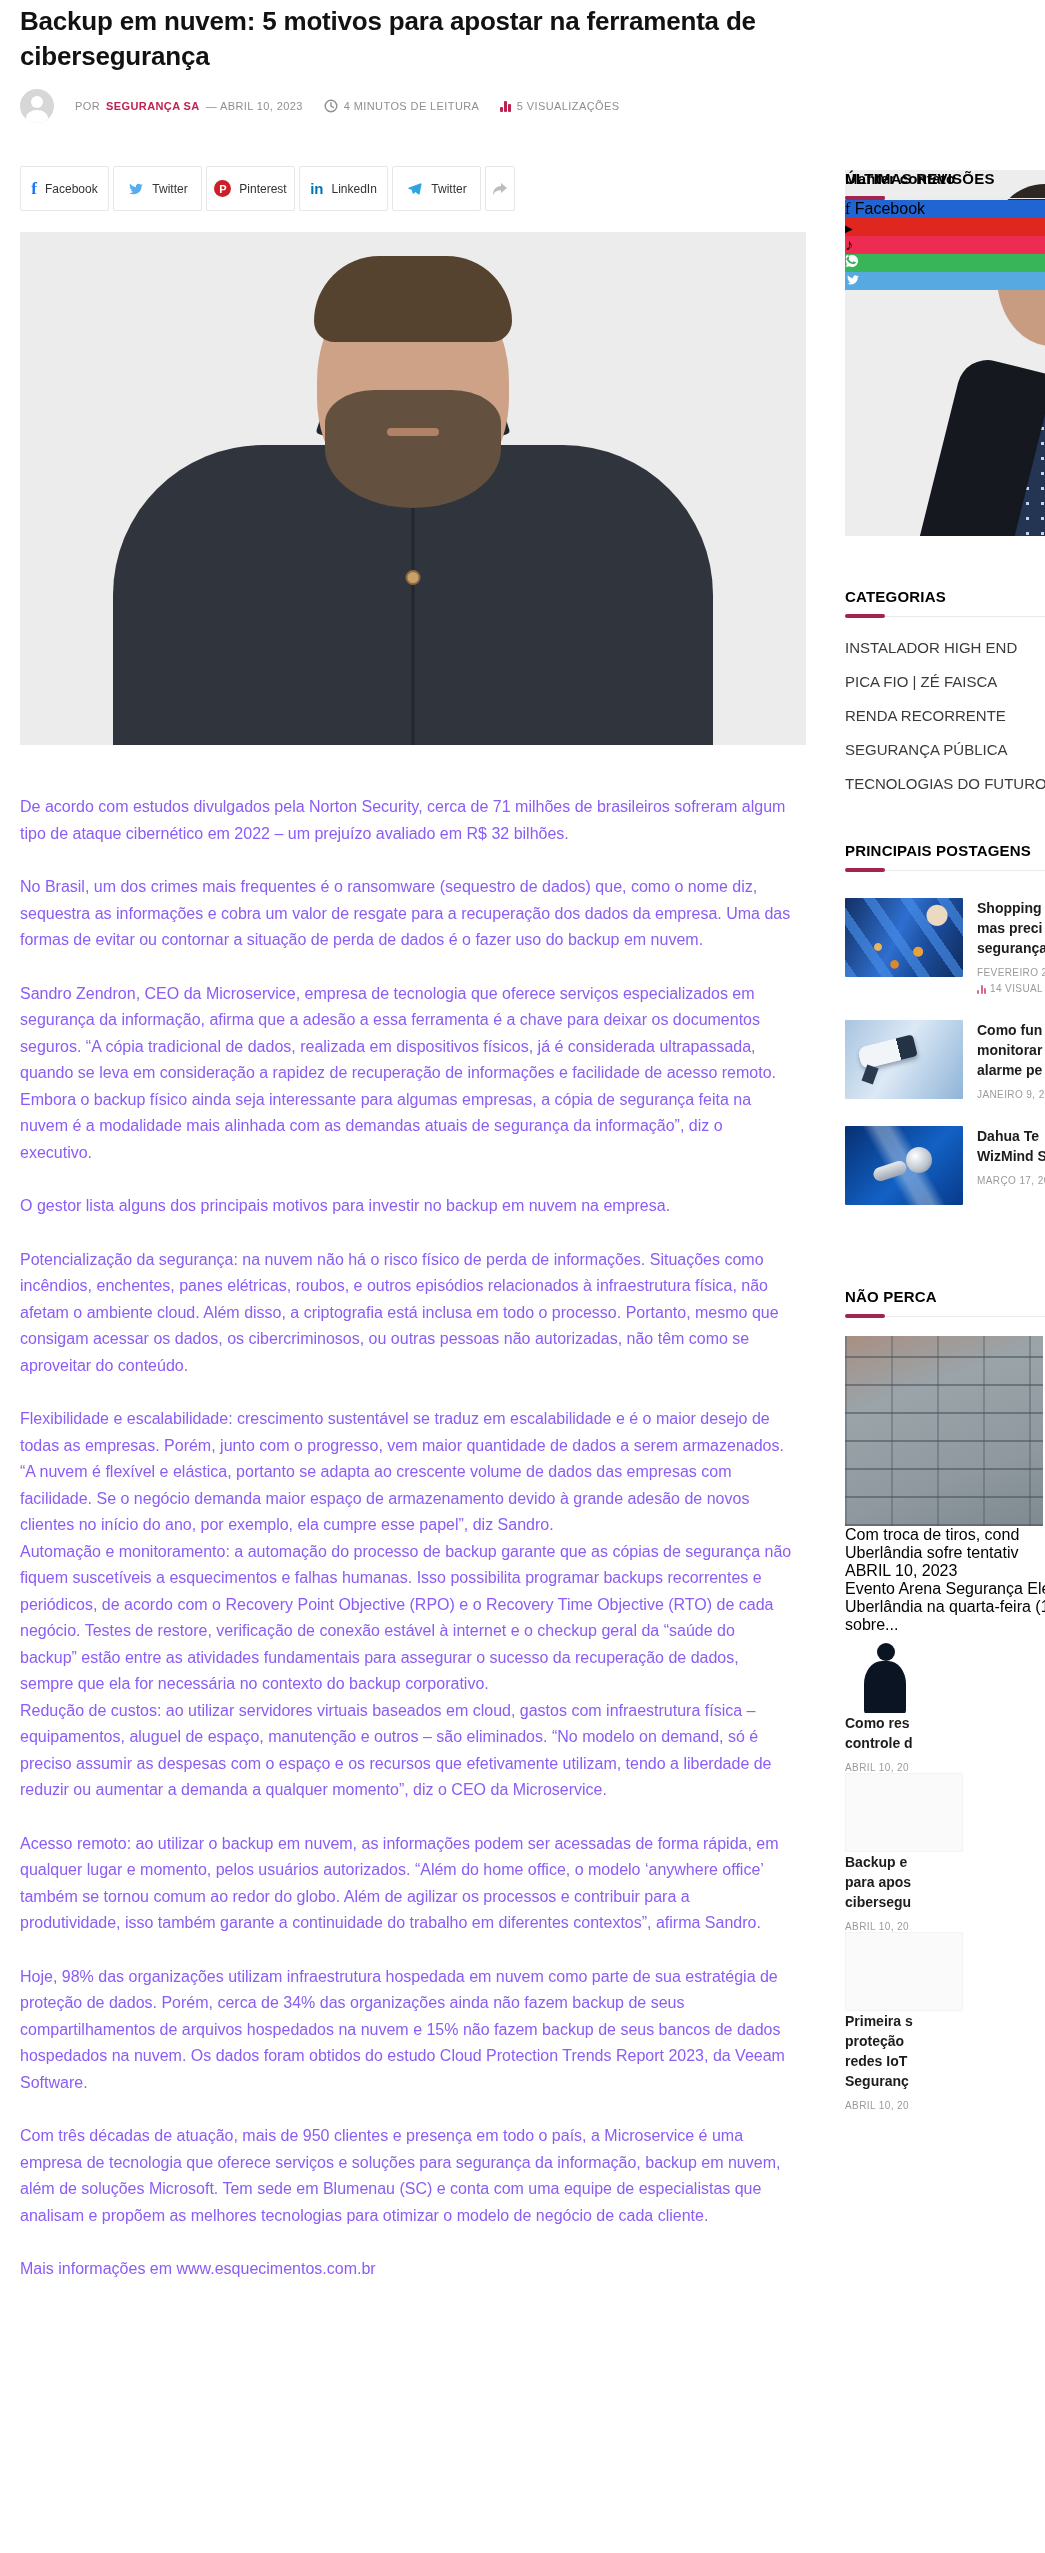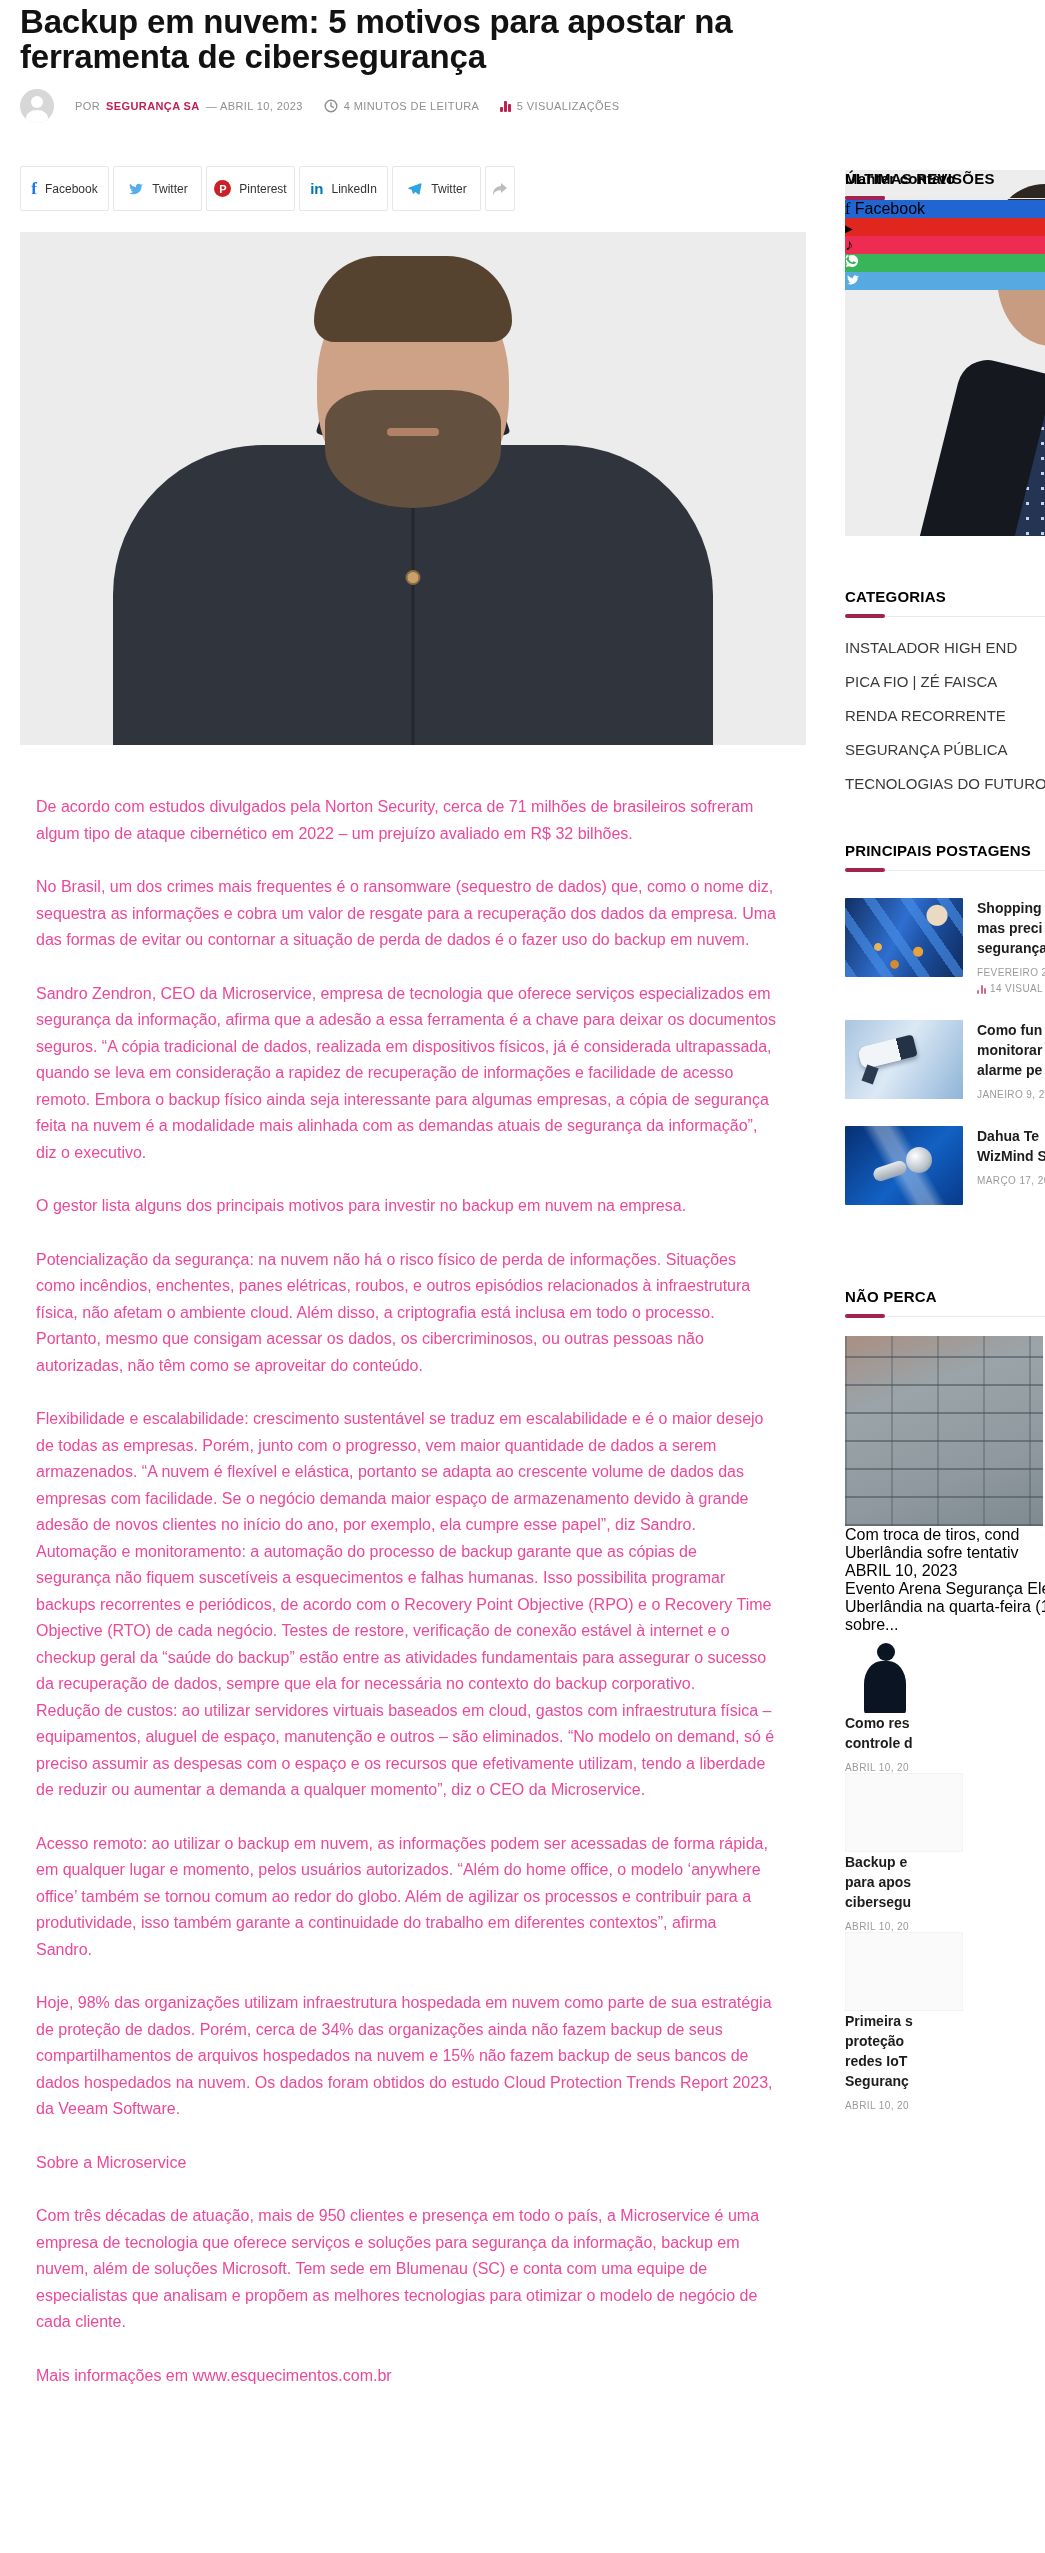"Backup em nuvem: 5 motivos" h1.title { font-size: 33px -> 26px }
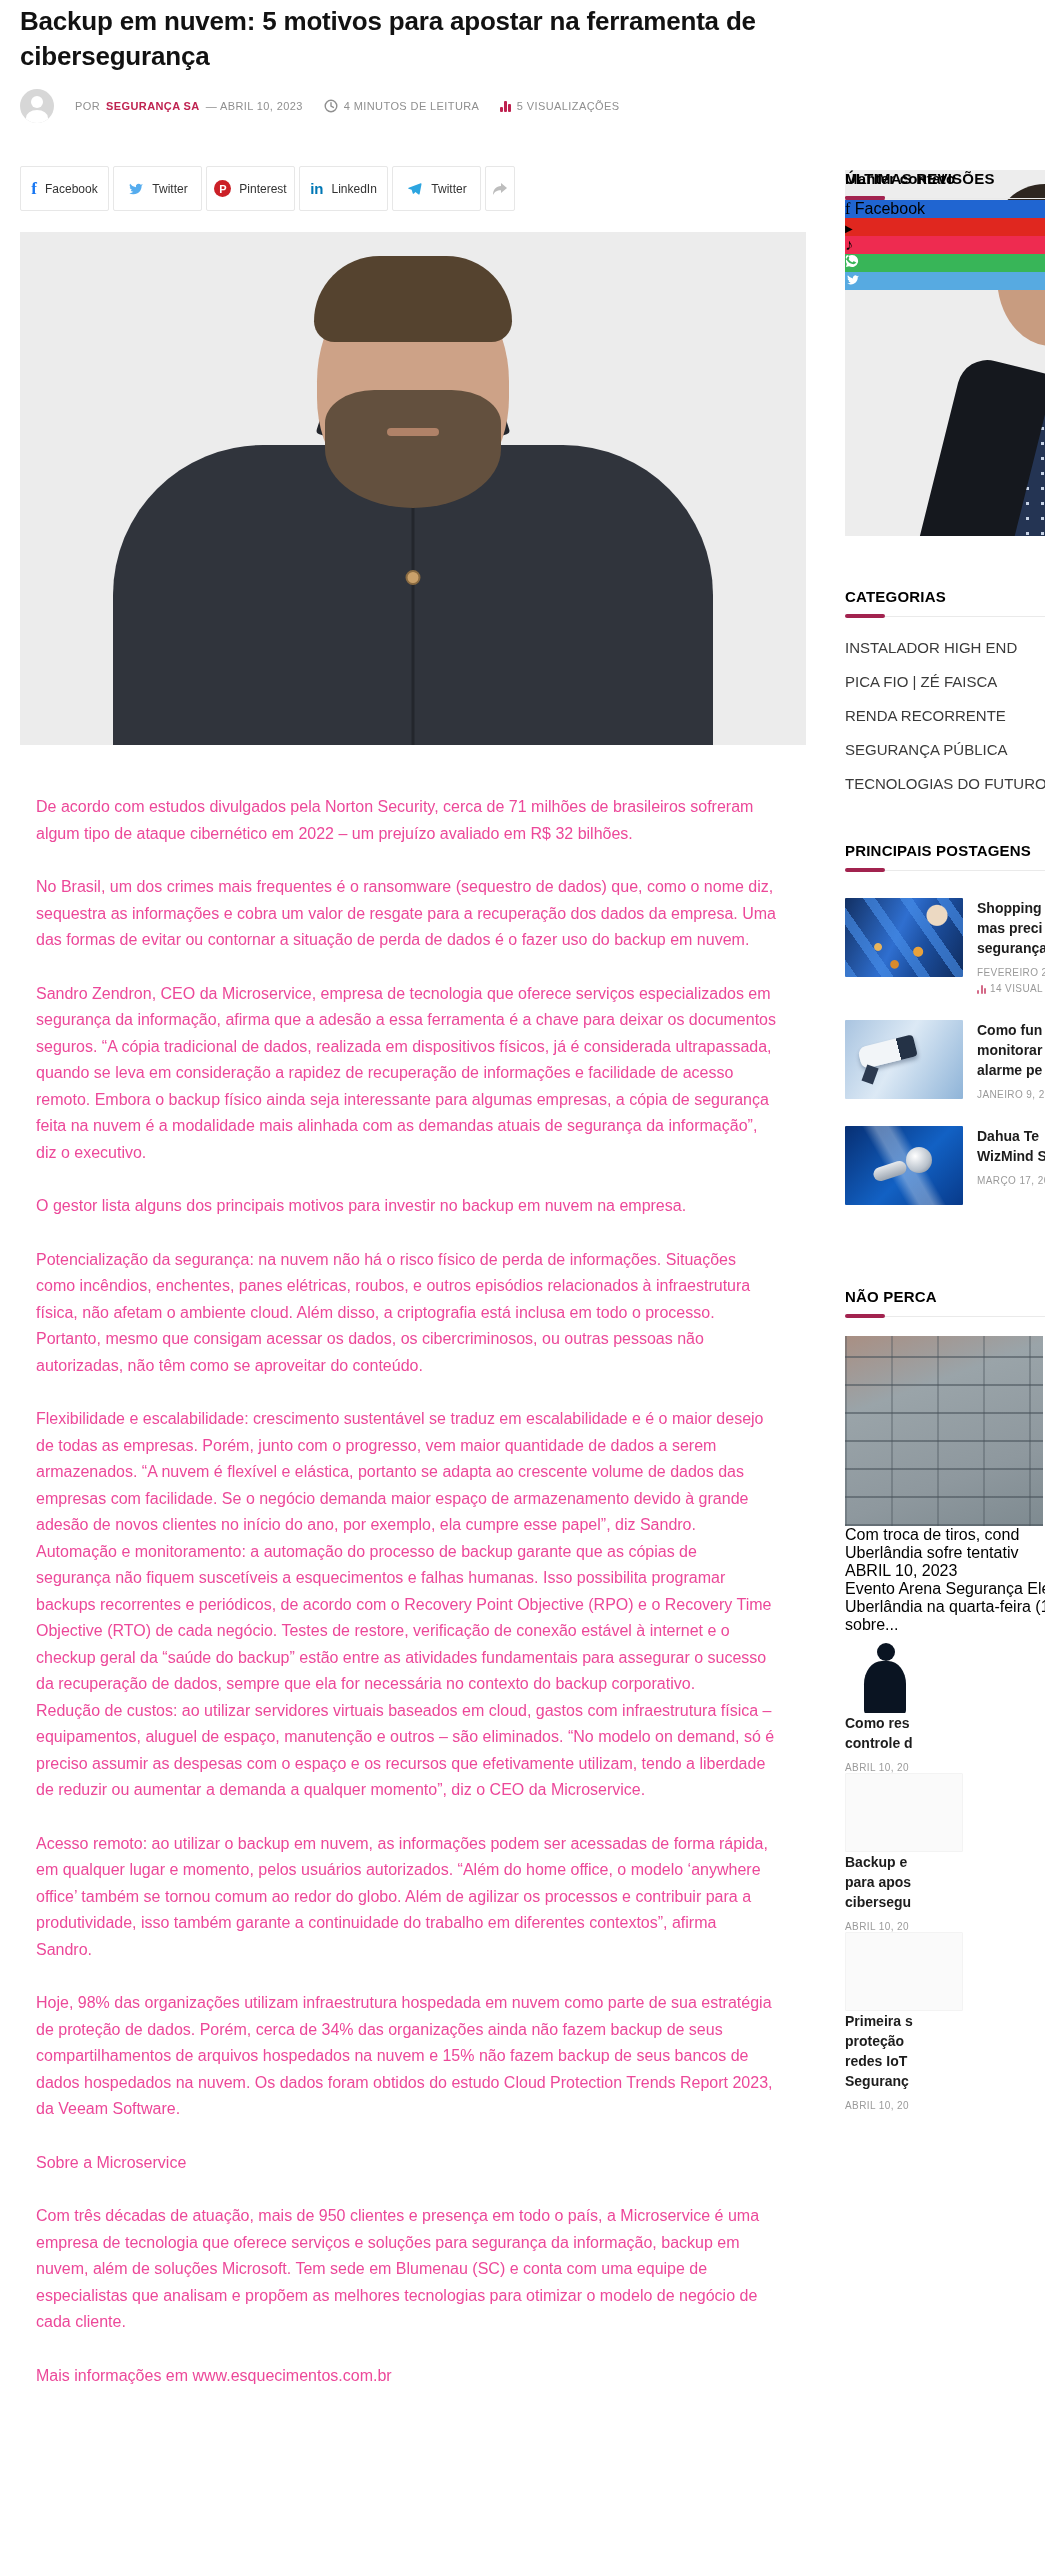"De acordo com estudos divulgados" .article-body p { color: #ec4899 -> #8b5cf6; margin: 0 16px 27px -> 0 0 27px }
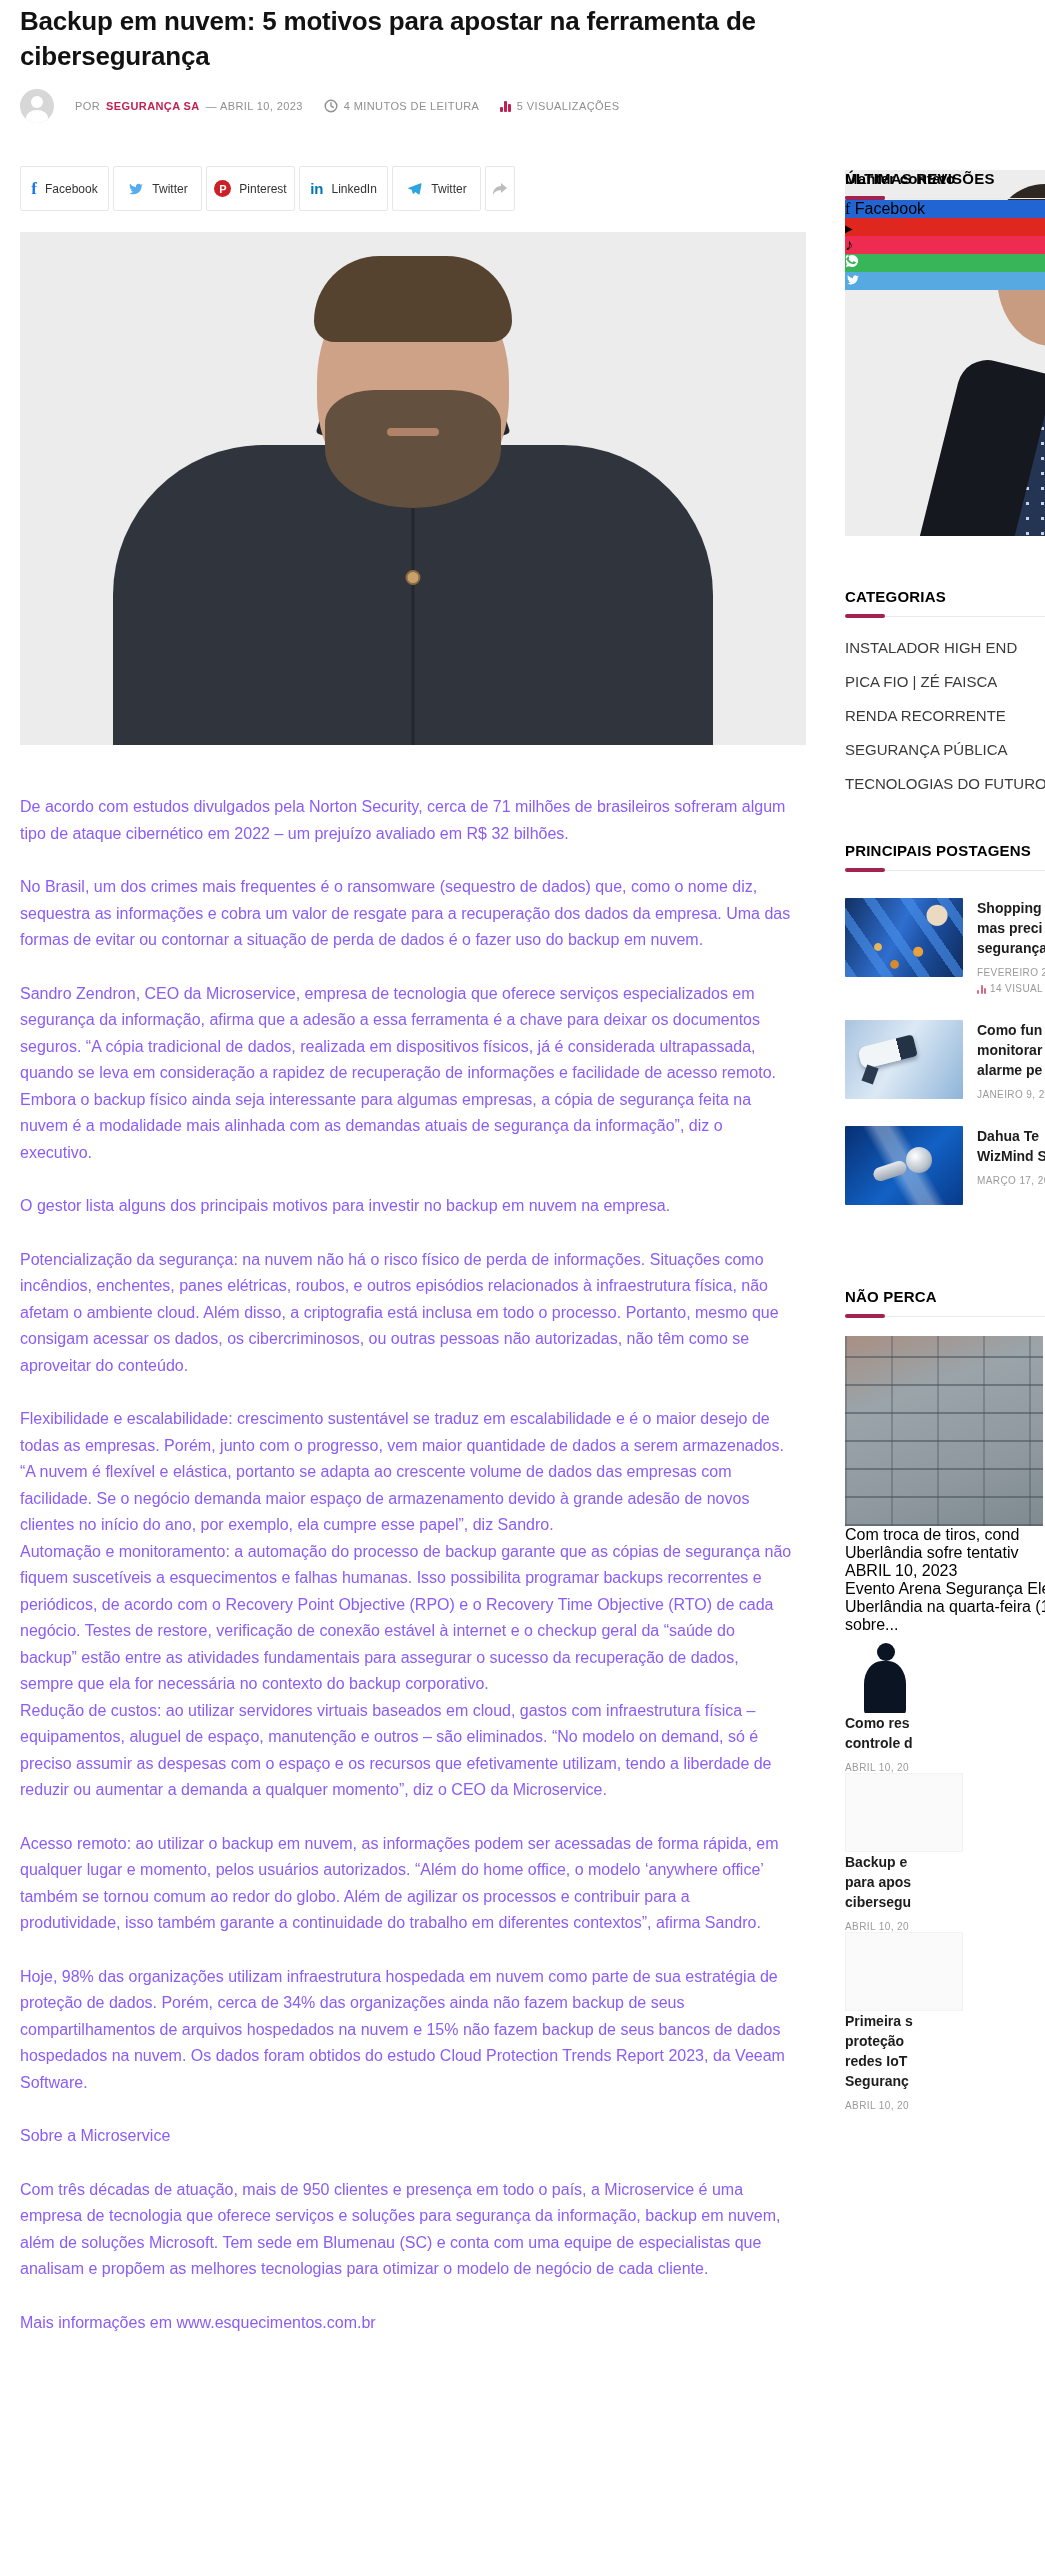"Sobre a Microservice" p { html: <p>Sobre a Microservice</p> -> none }
